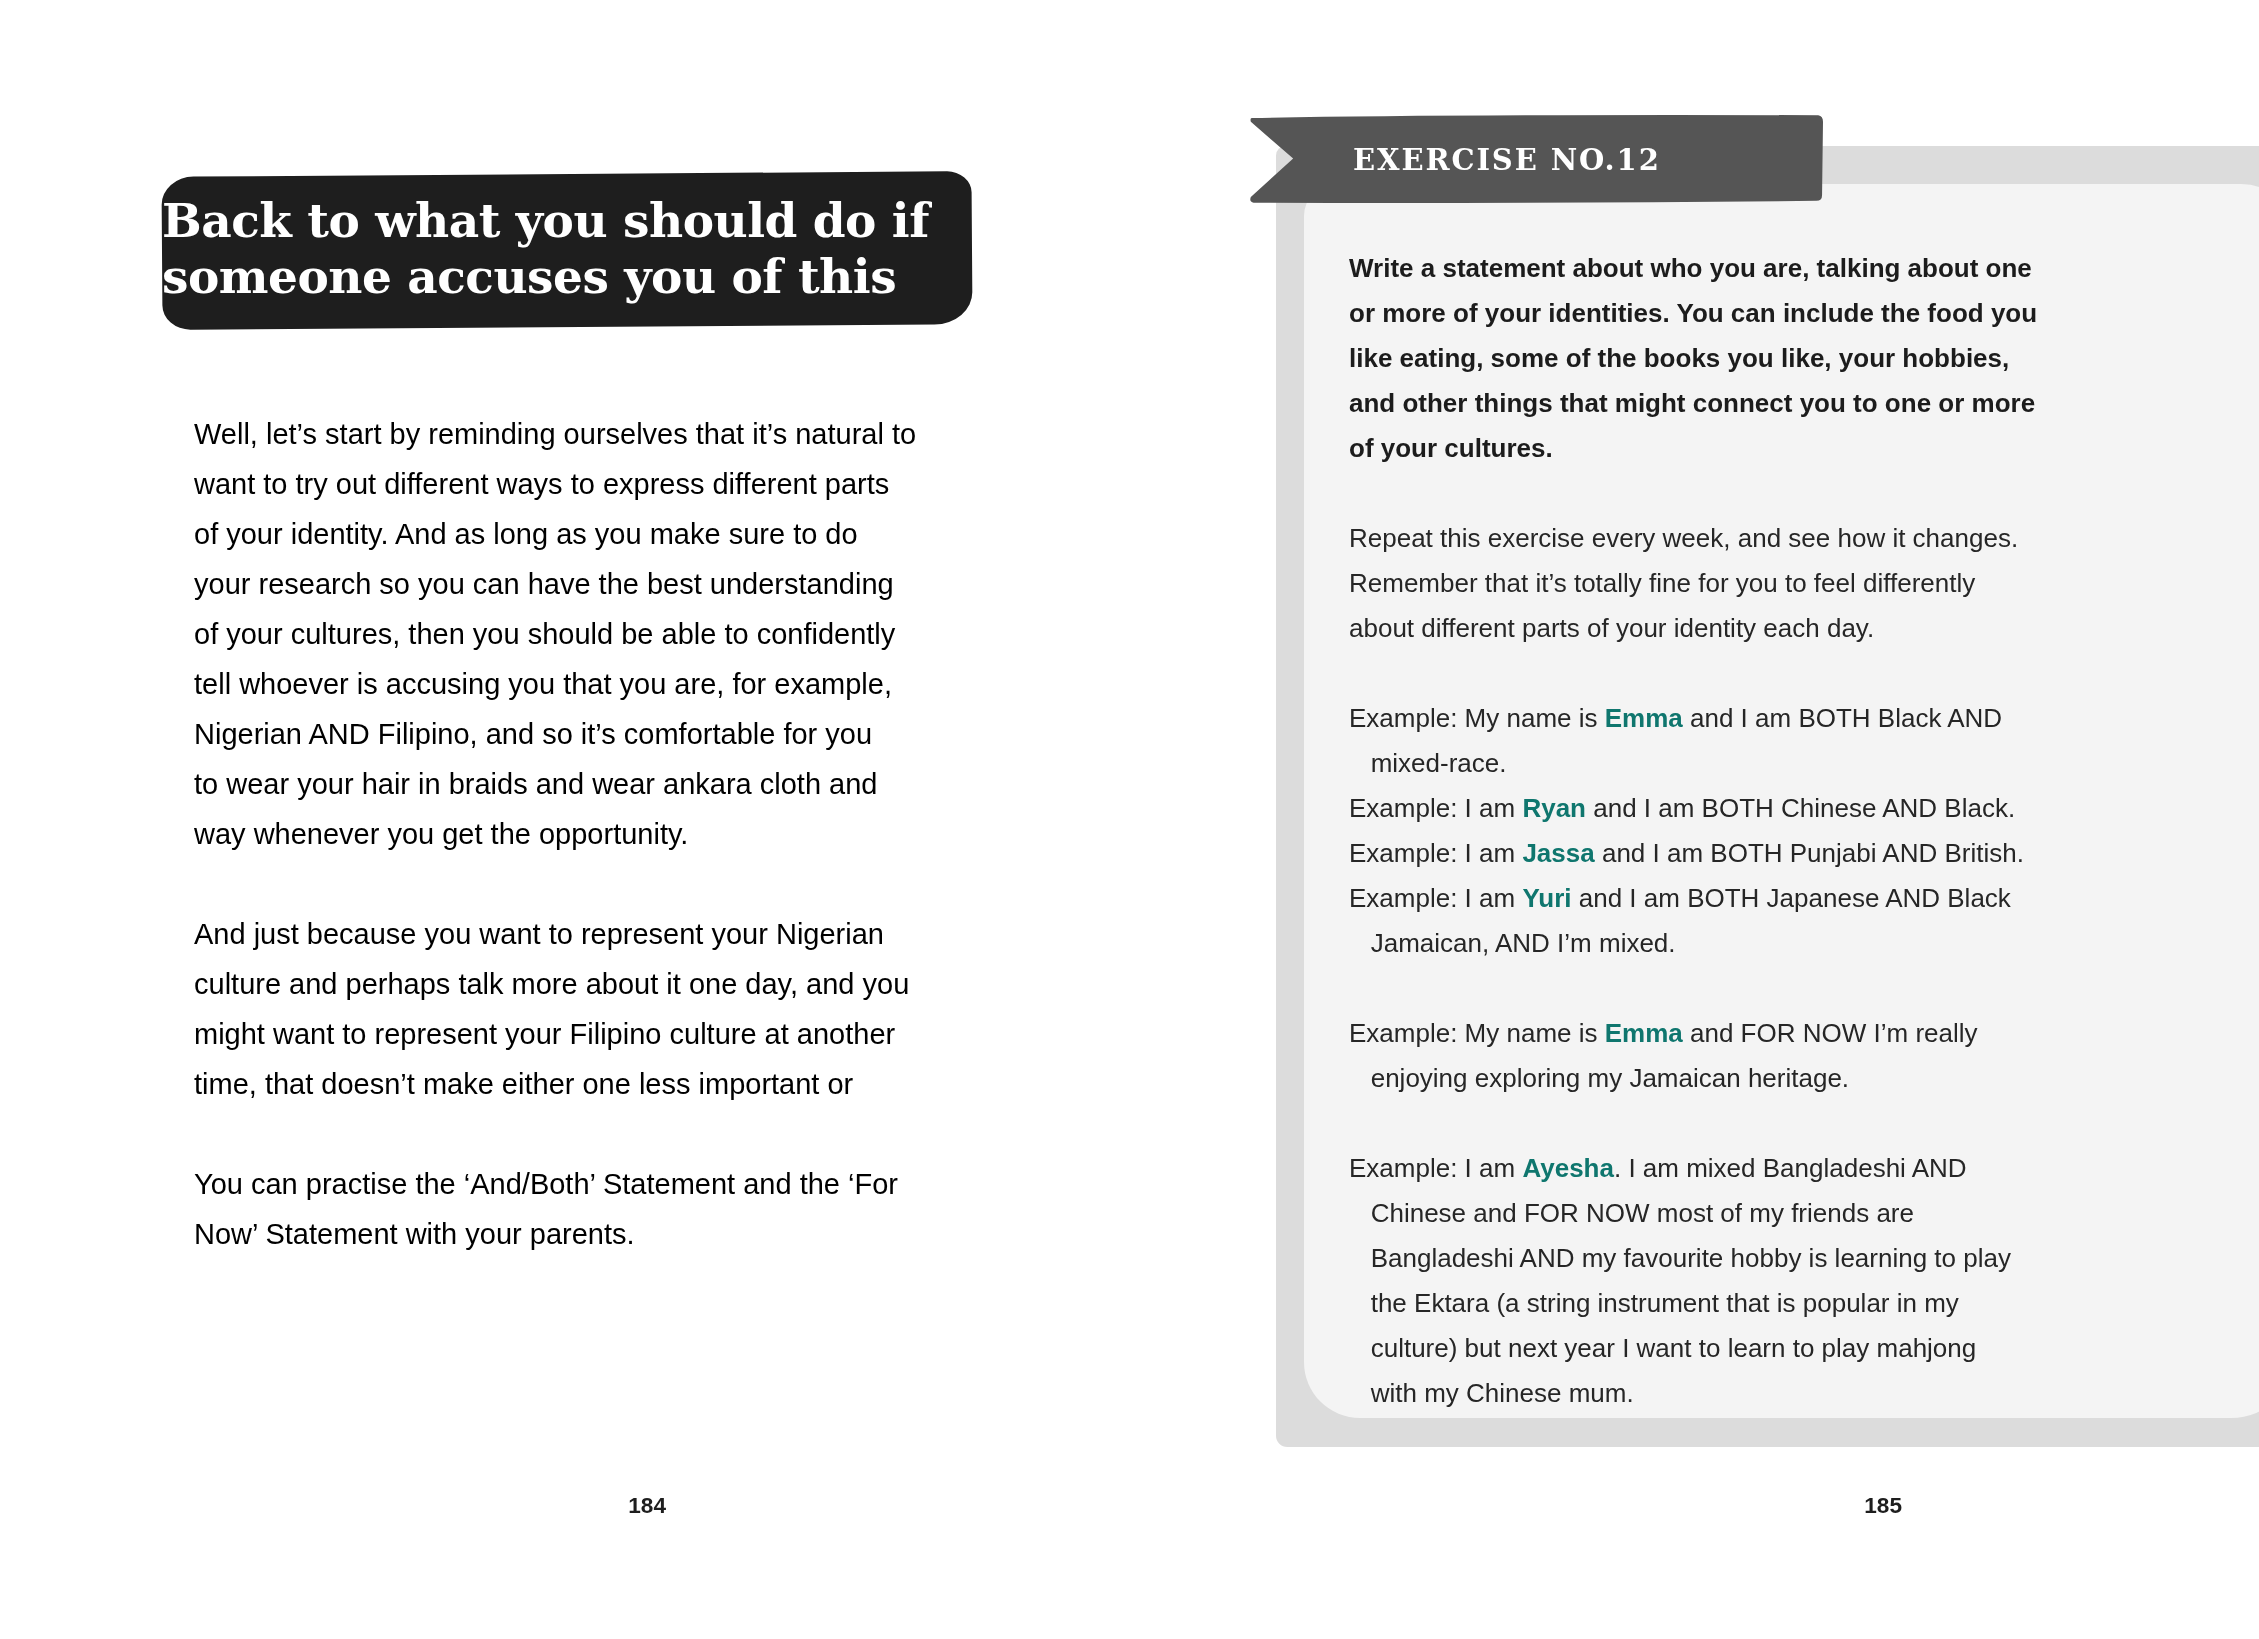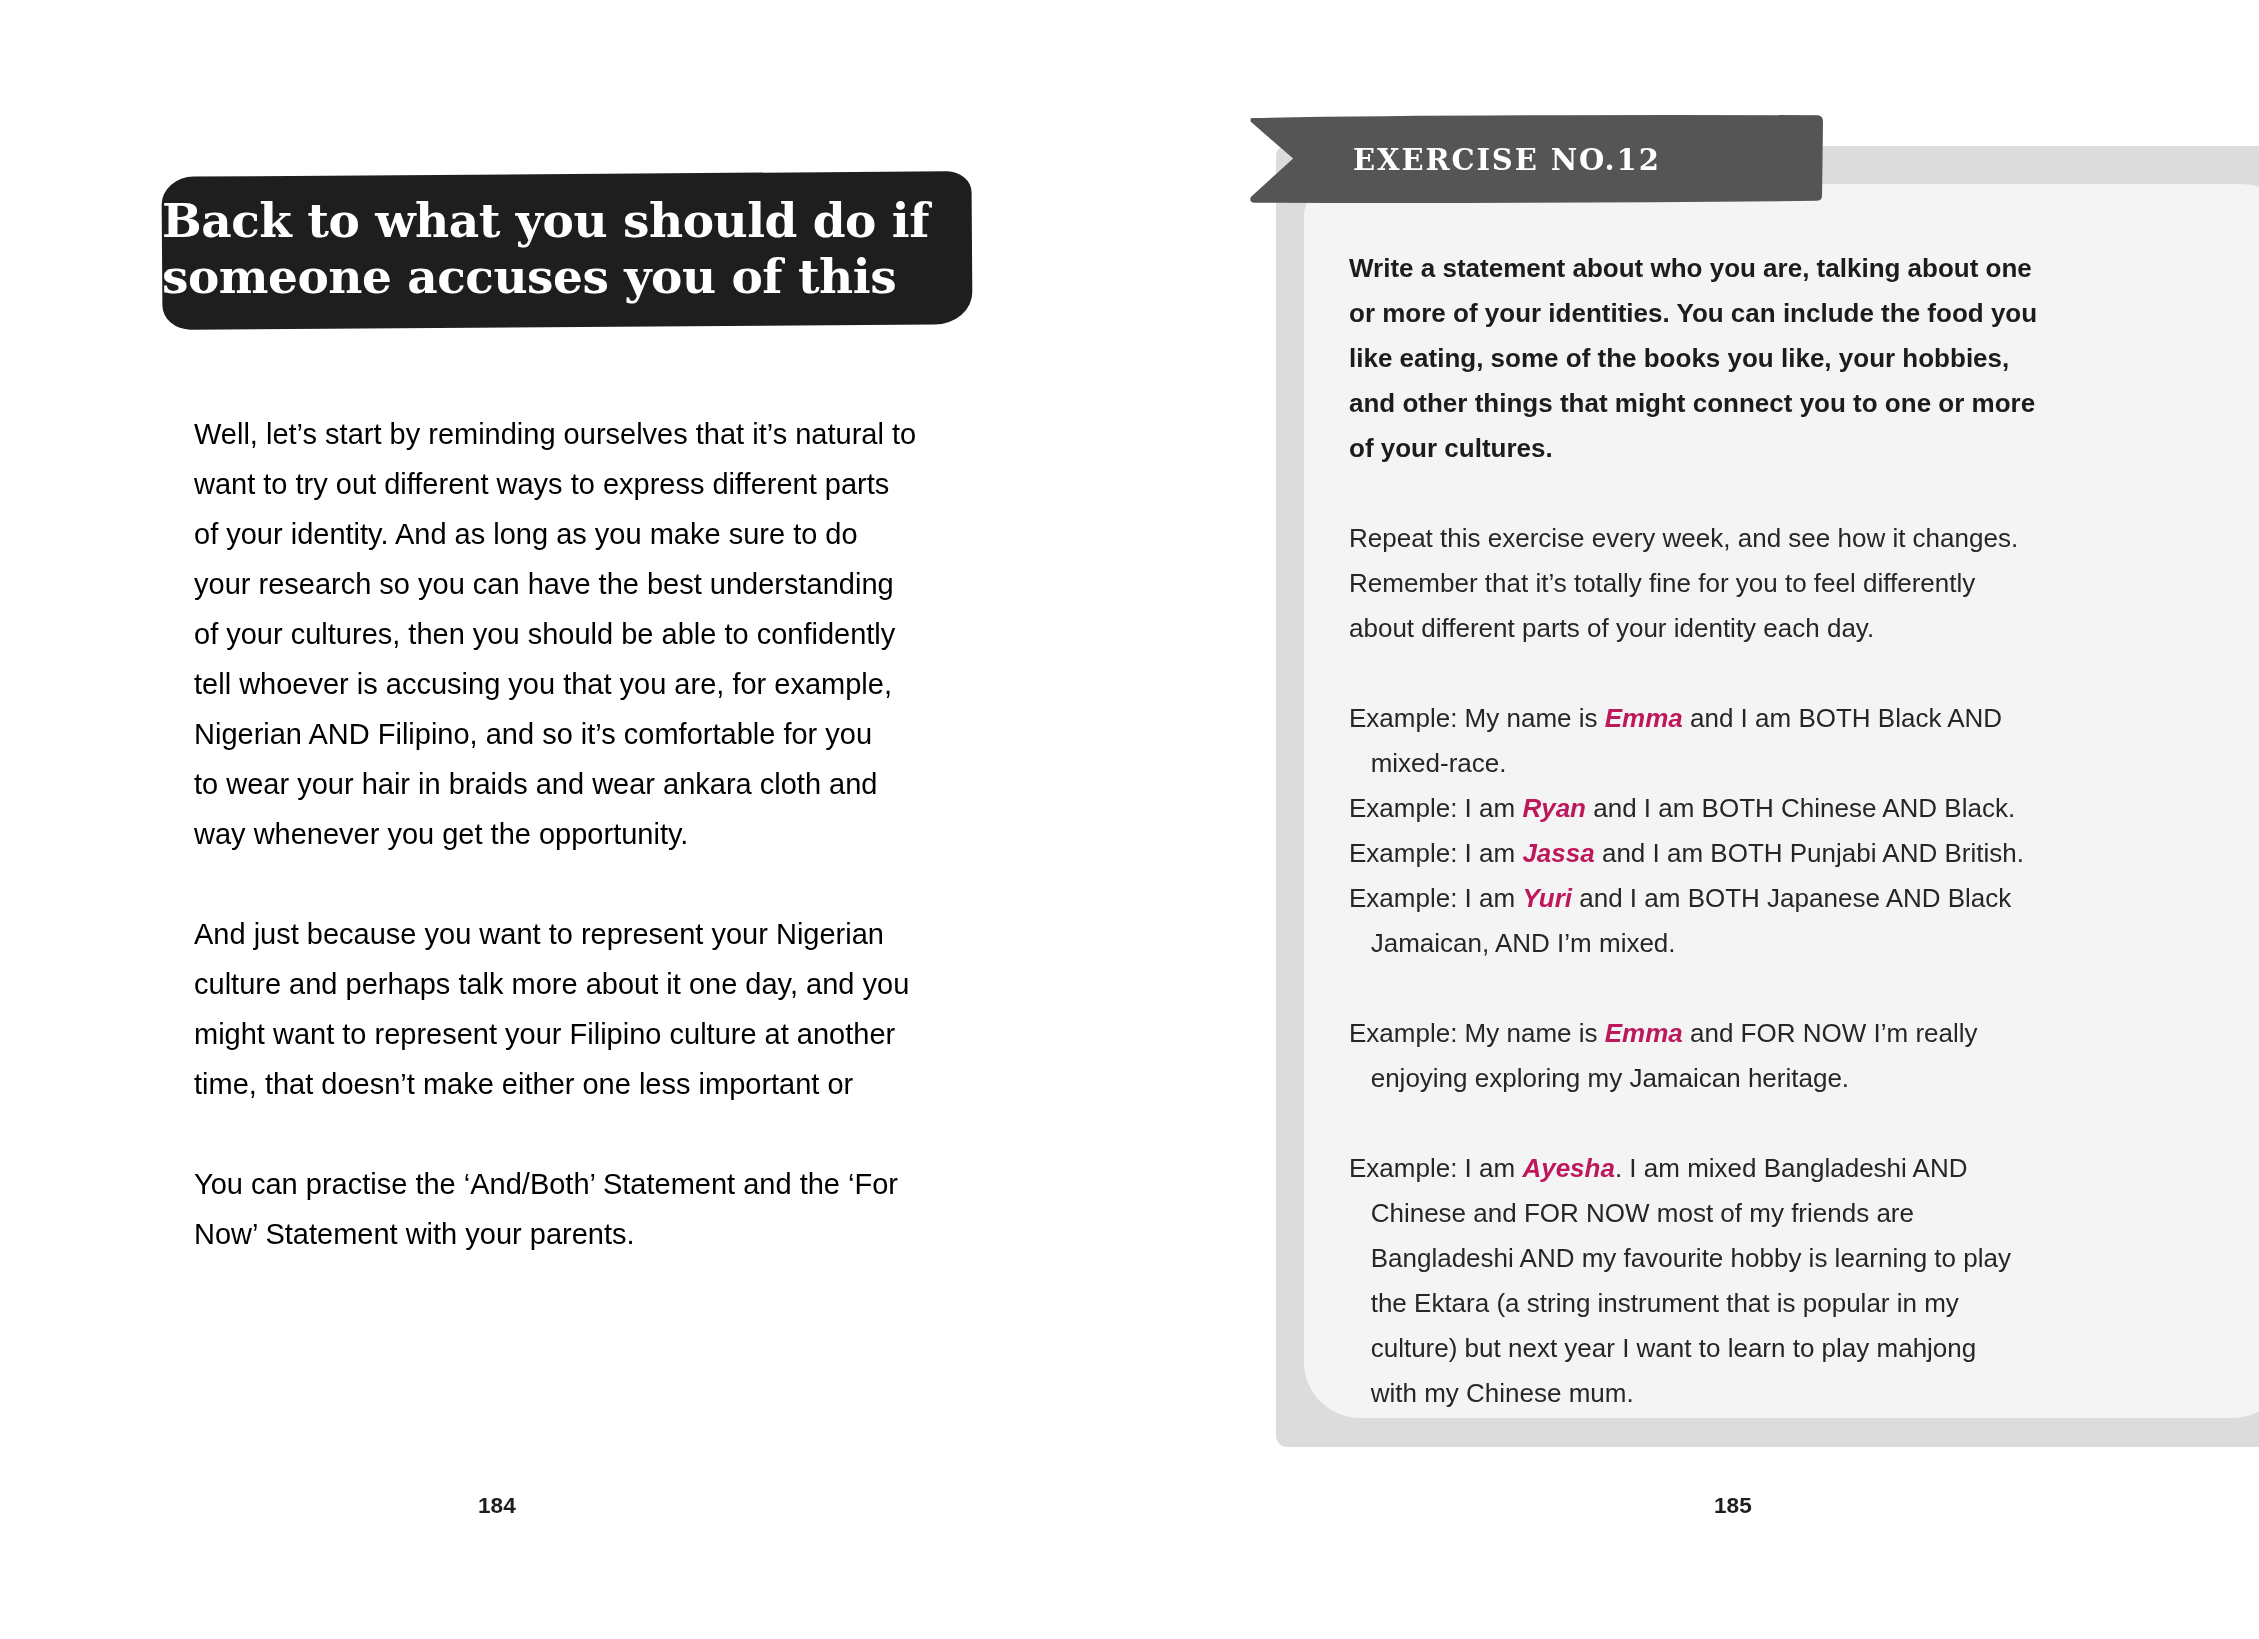"Emma" .name { color: #be185d -> #0f766e; font-style: italic -> none }
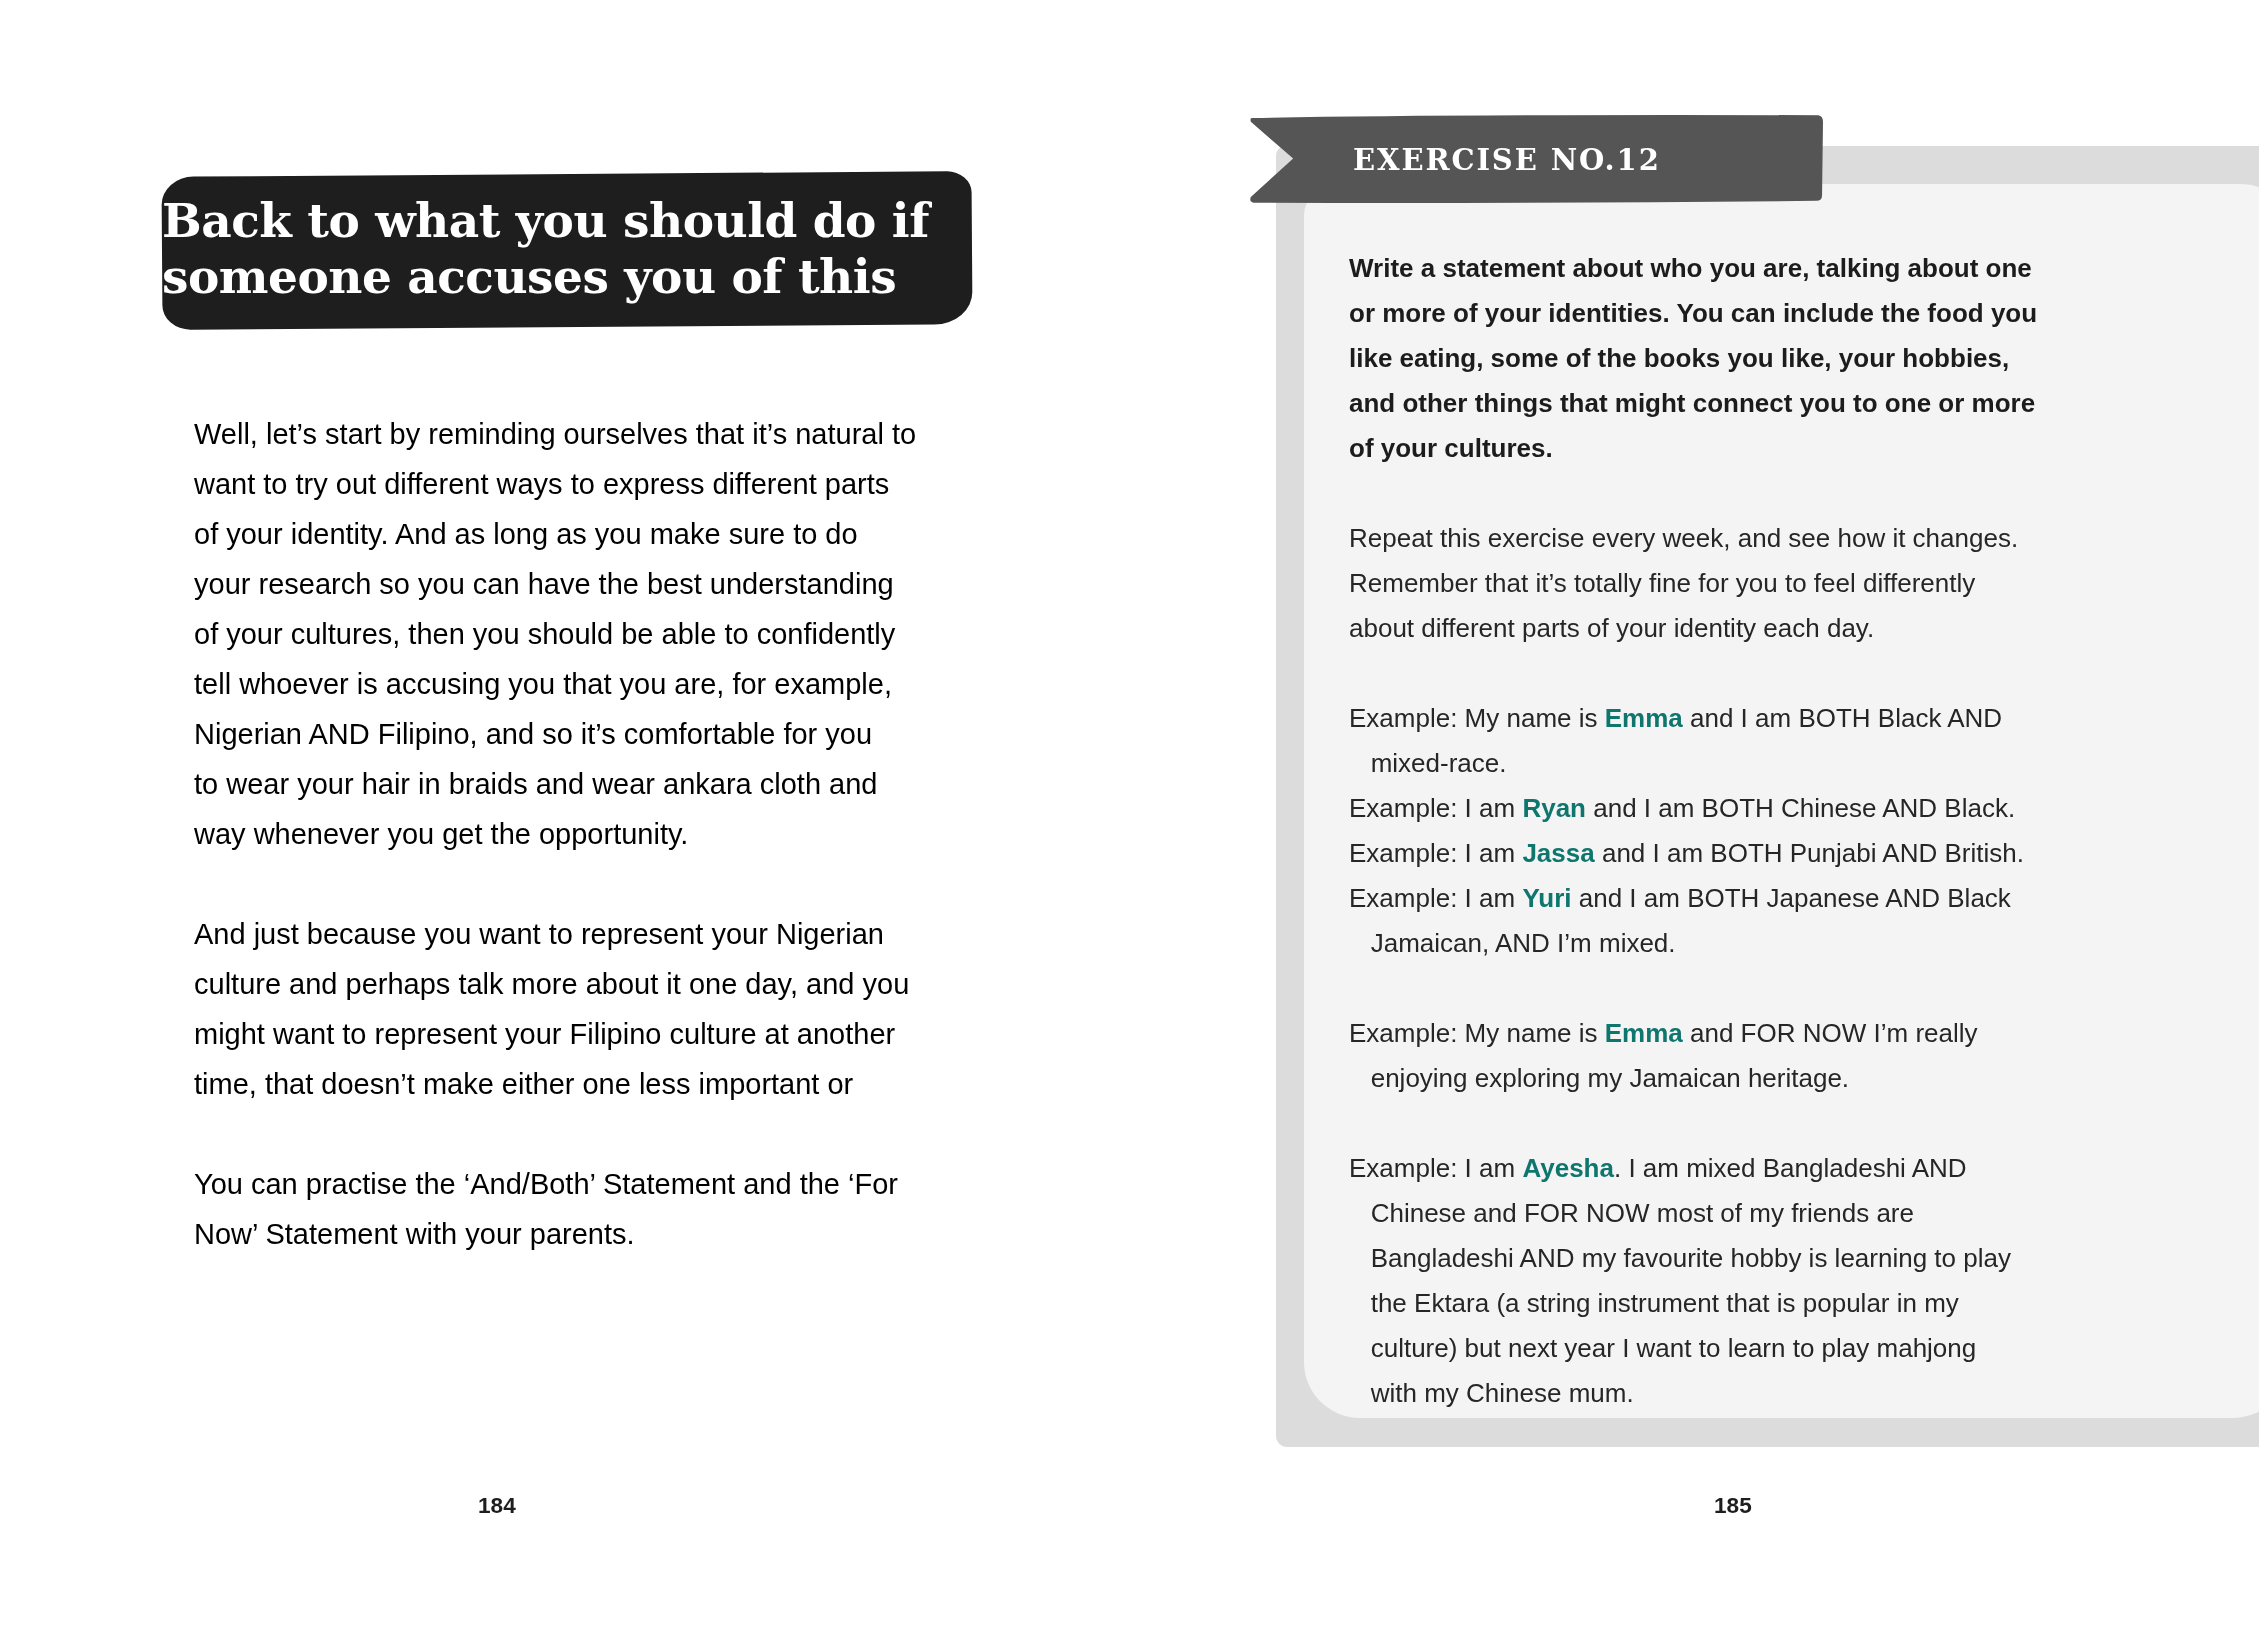"184" .page-number { text-align: left -> right }
